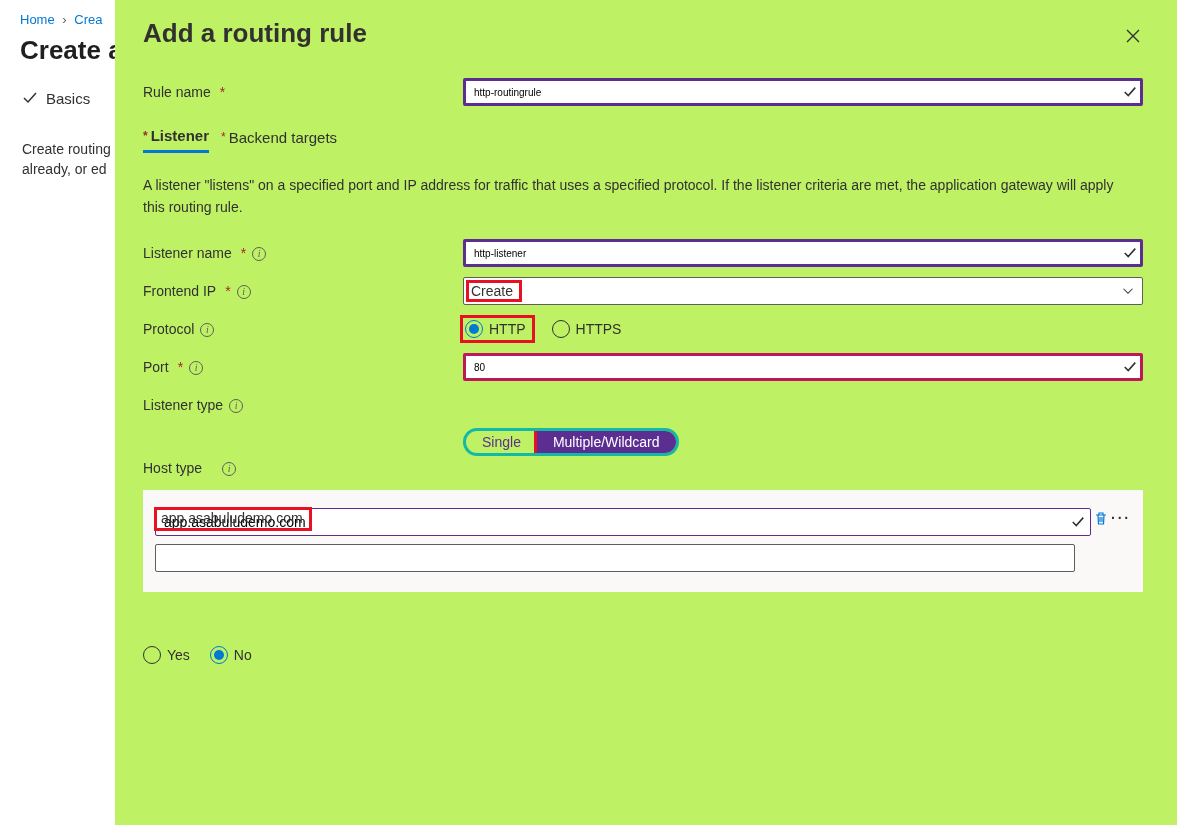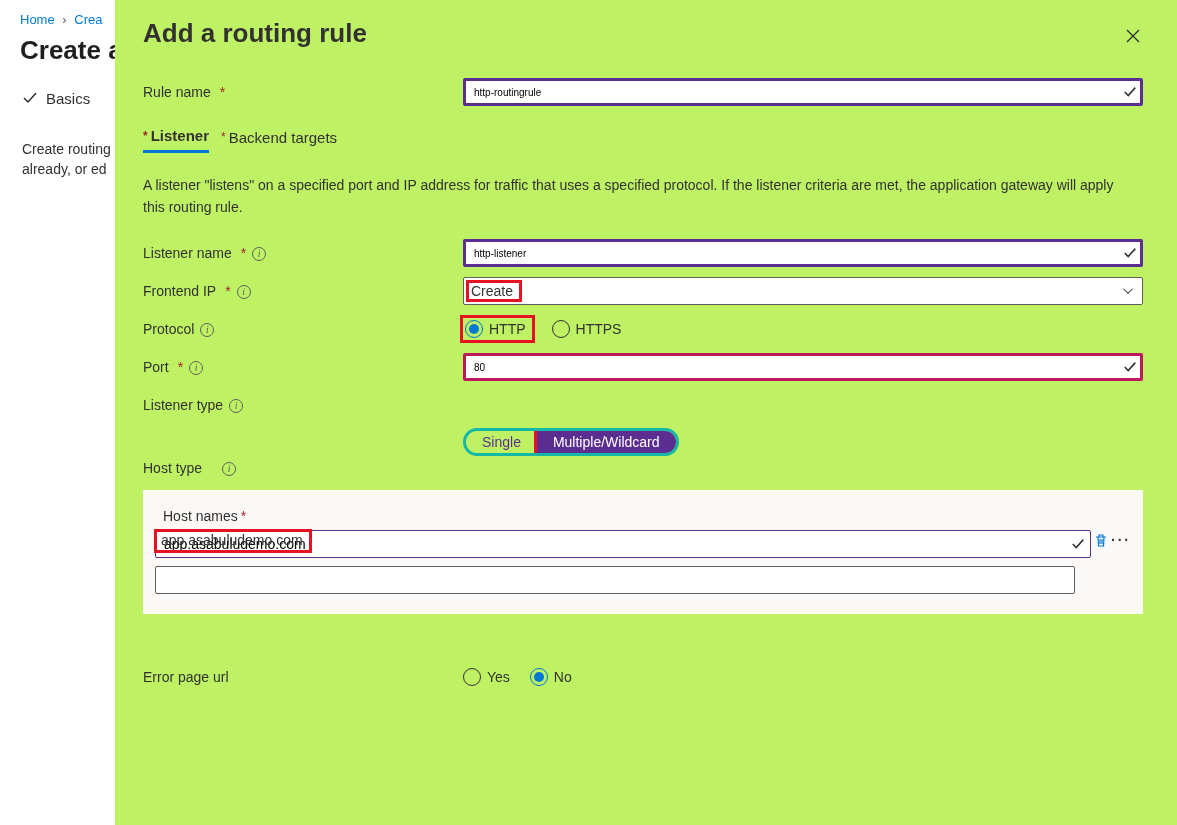"Host names *" div.hn-label { html: <div> <span>Host names</span><span>*</span> </div> -> none }
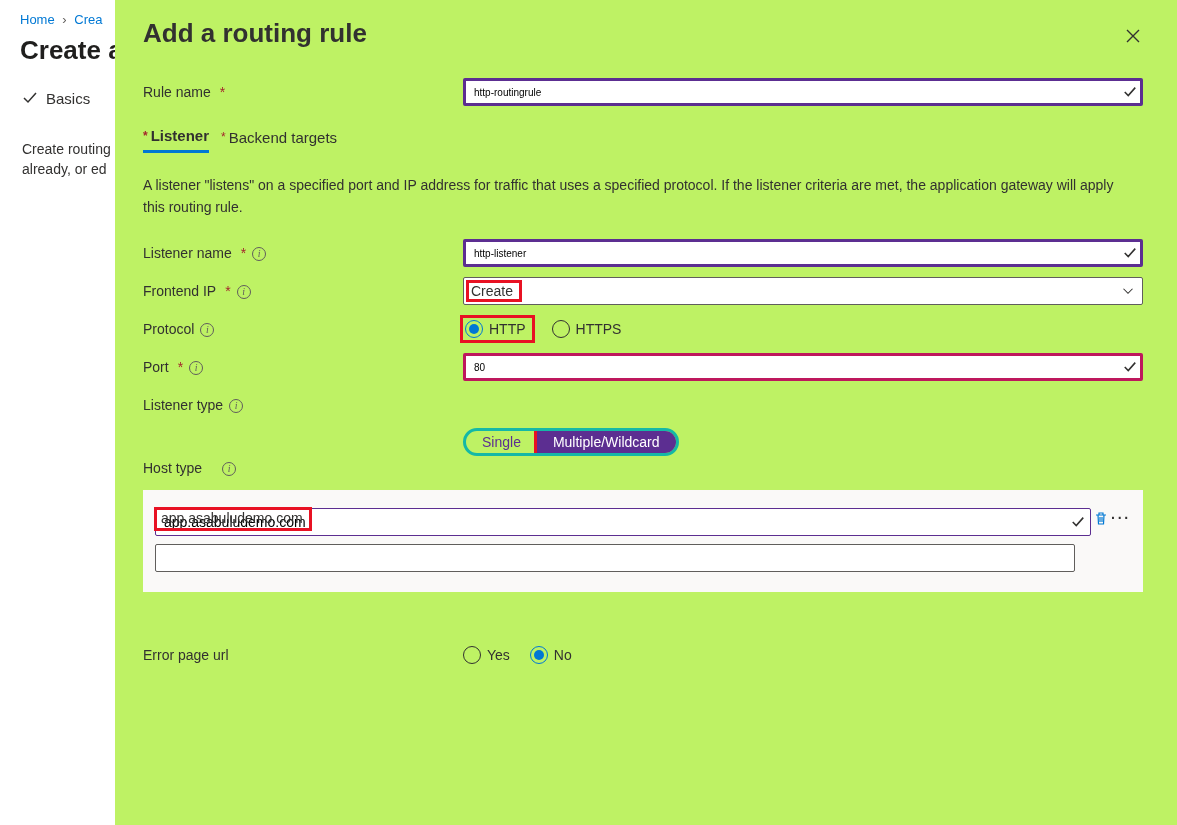"Error page url" div.label-col { html: <div> <span>Error page url</span> </div> -> none }
